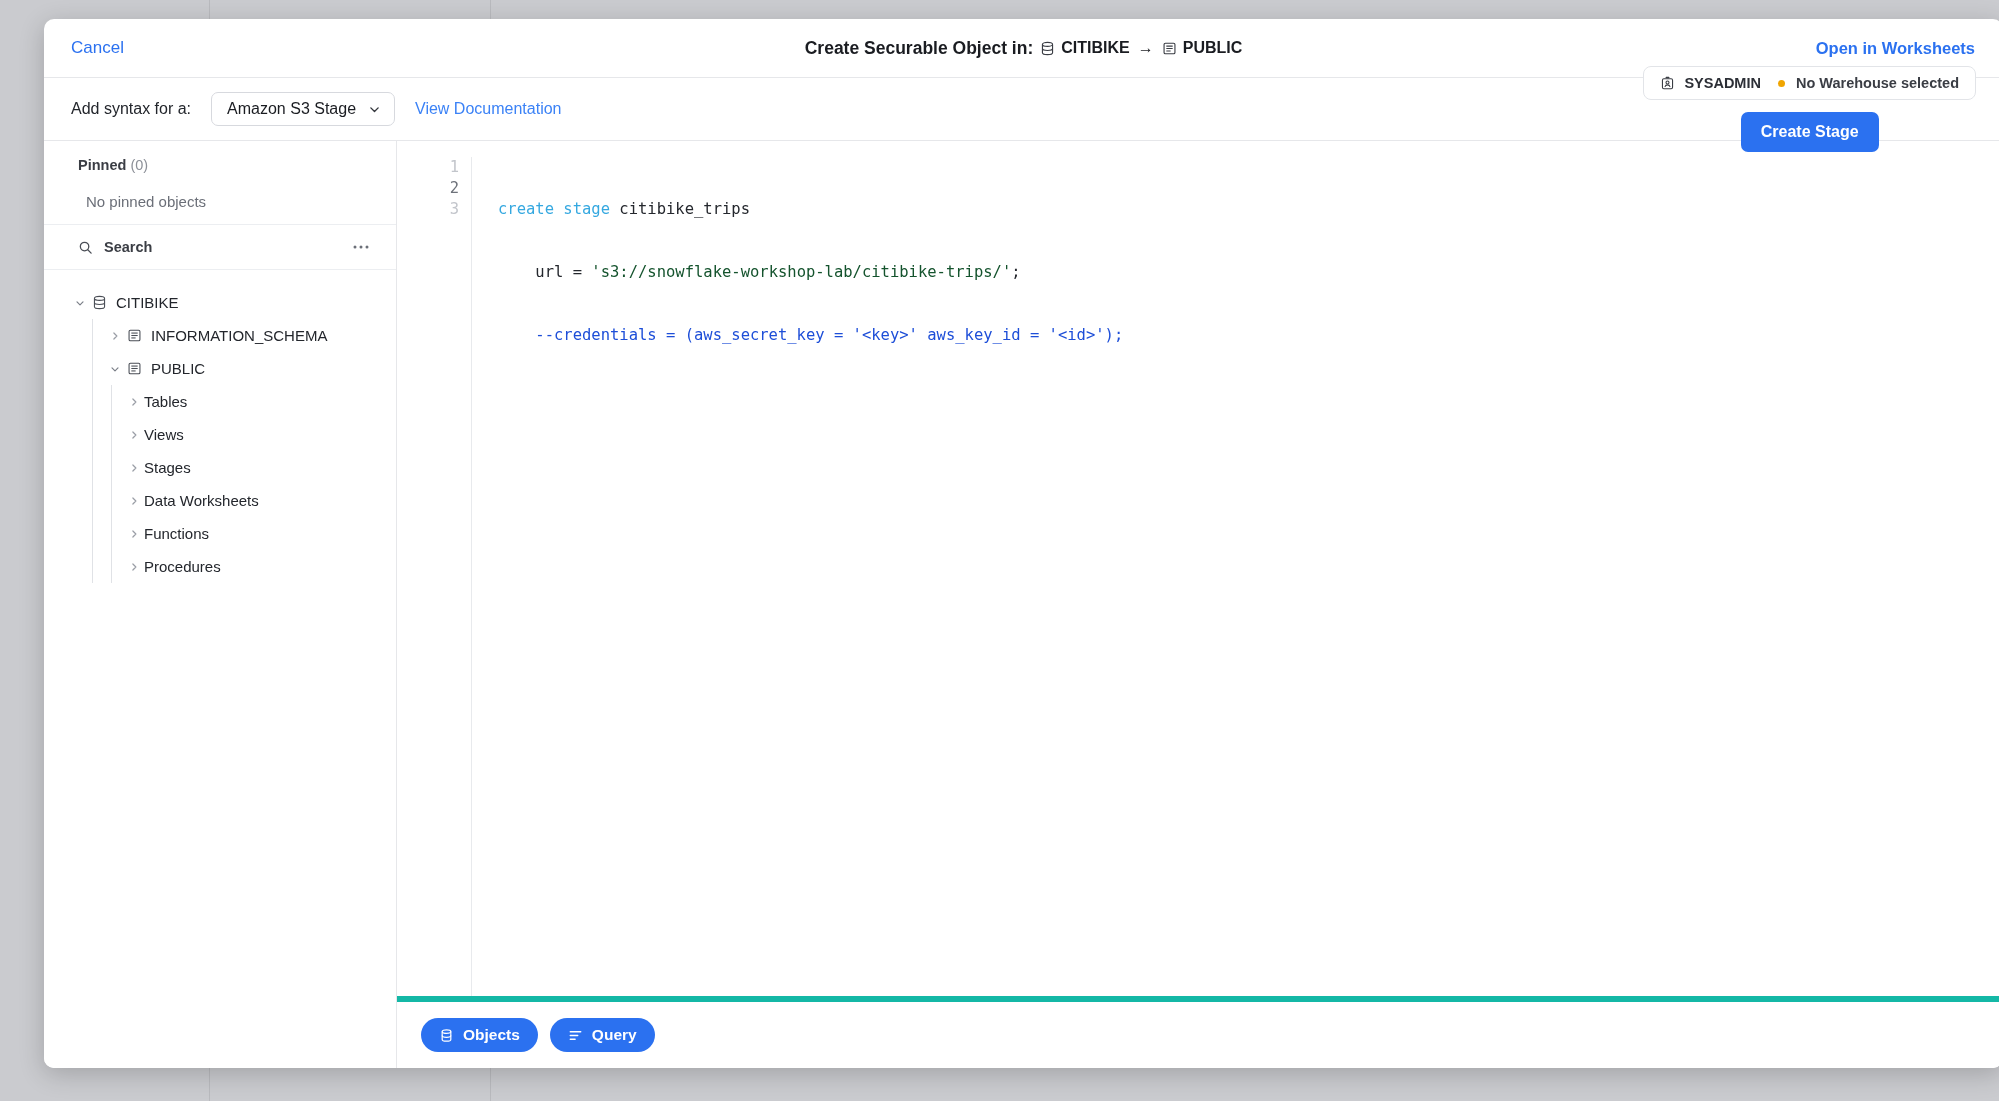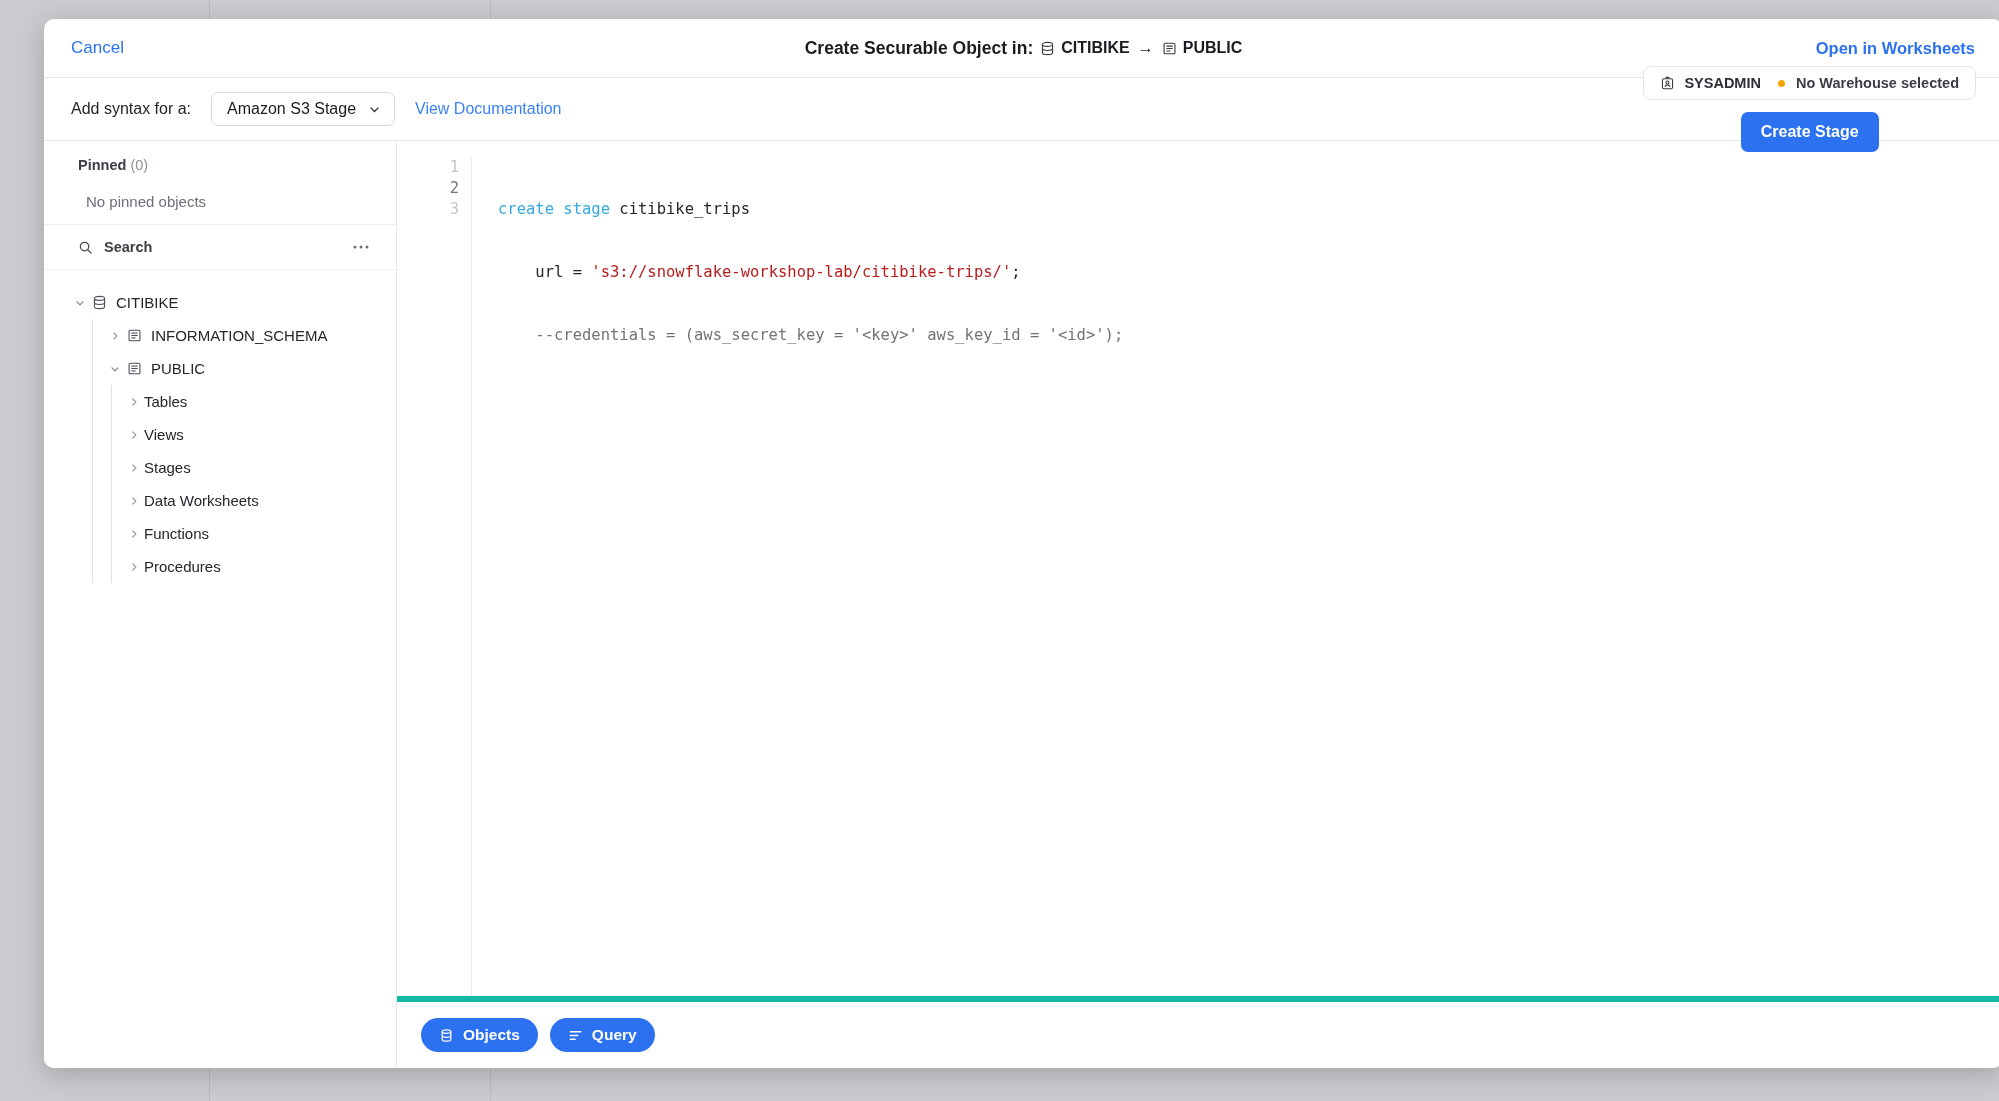"'s3://snowflake-workshop-lab/citibike-tr" .tok-str { color: #b91c1c -> #14532d }
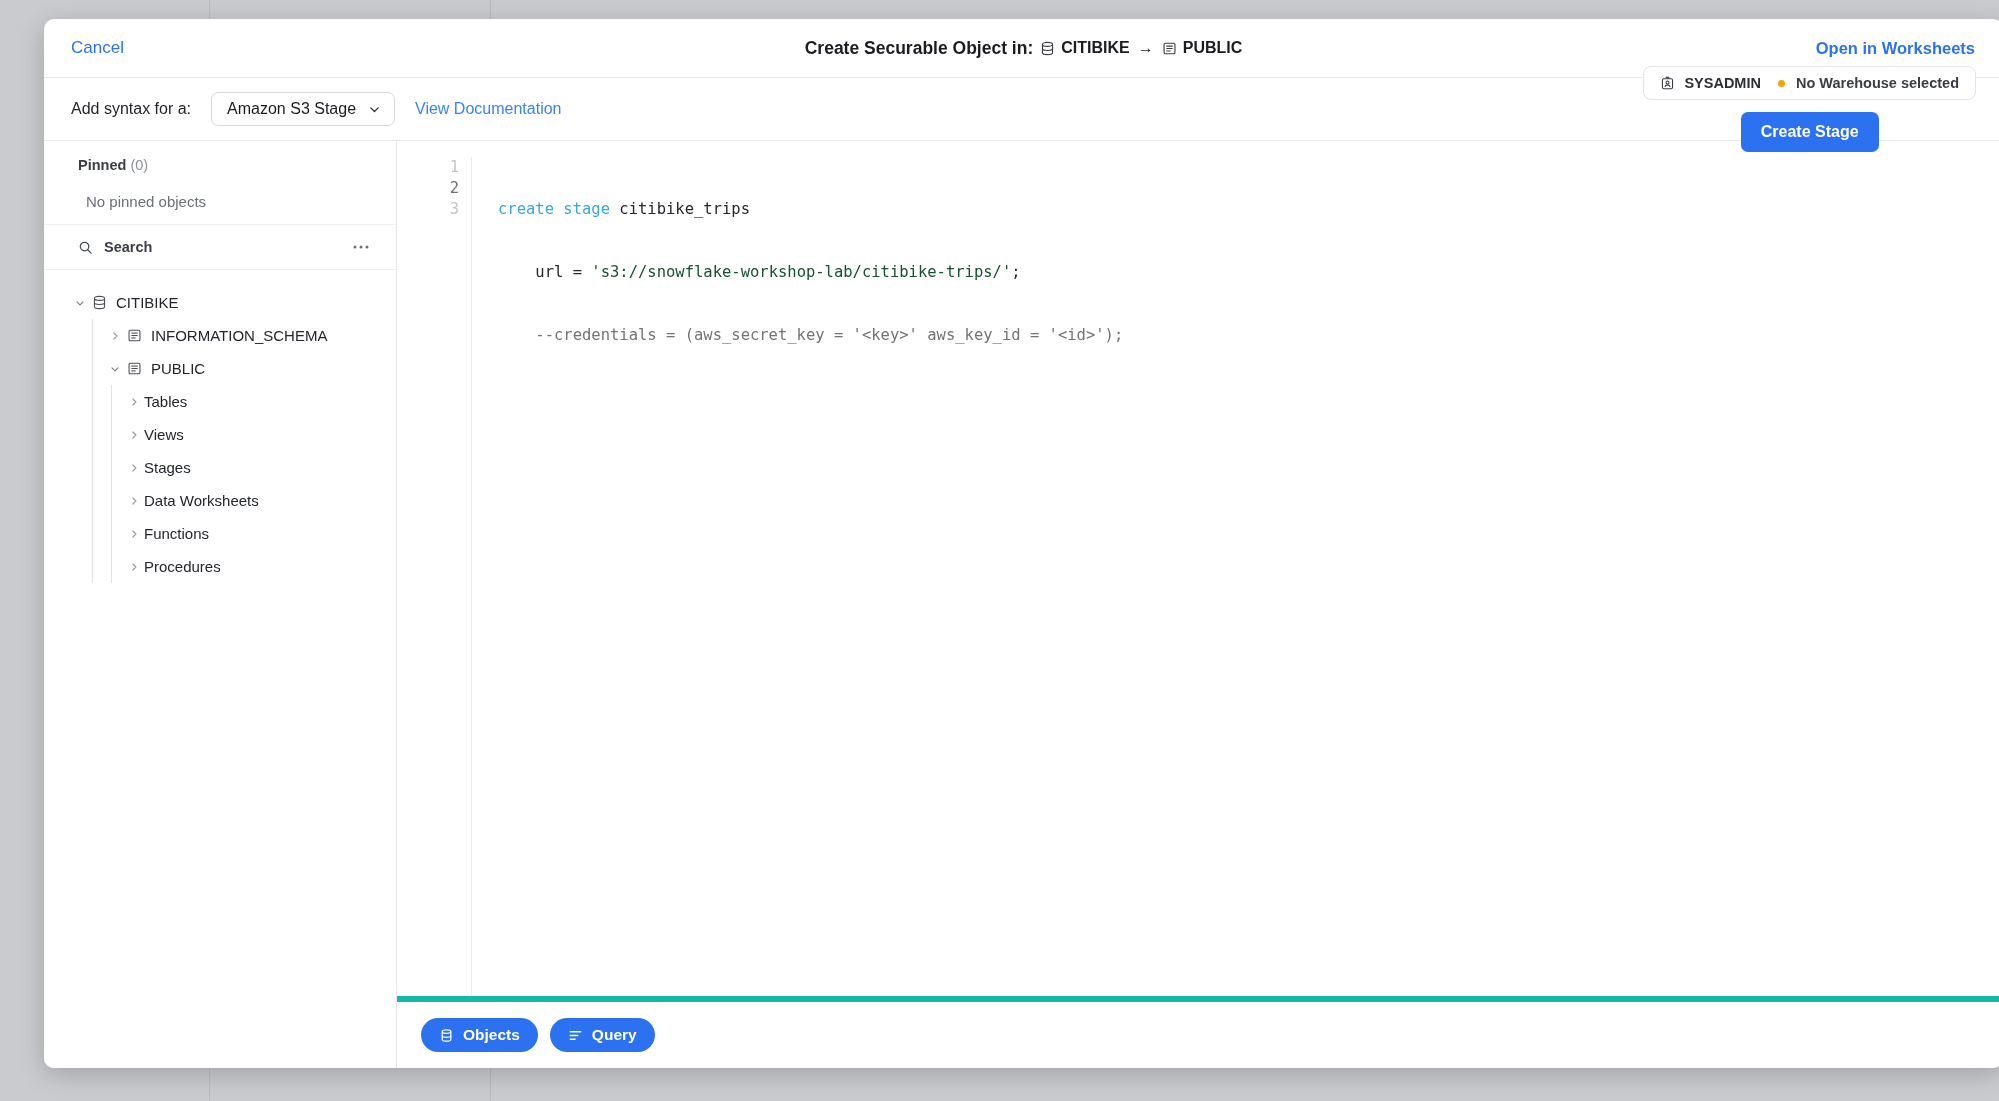"--credentials = (aws_secret_key =" .tok-comment { color: #737373 -> #1d4ed8 }
